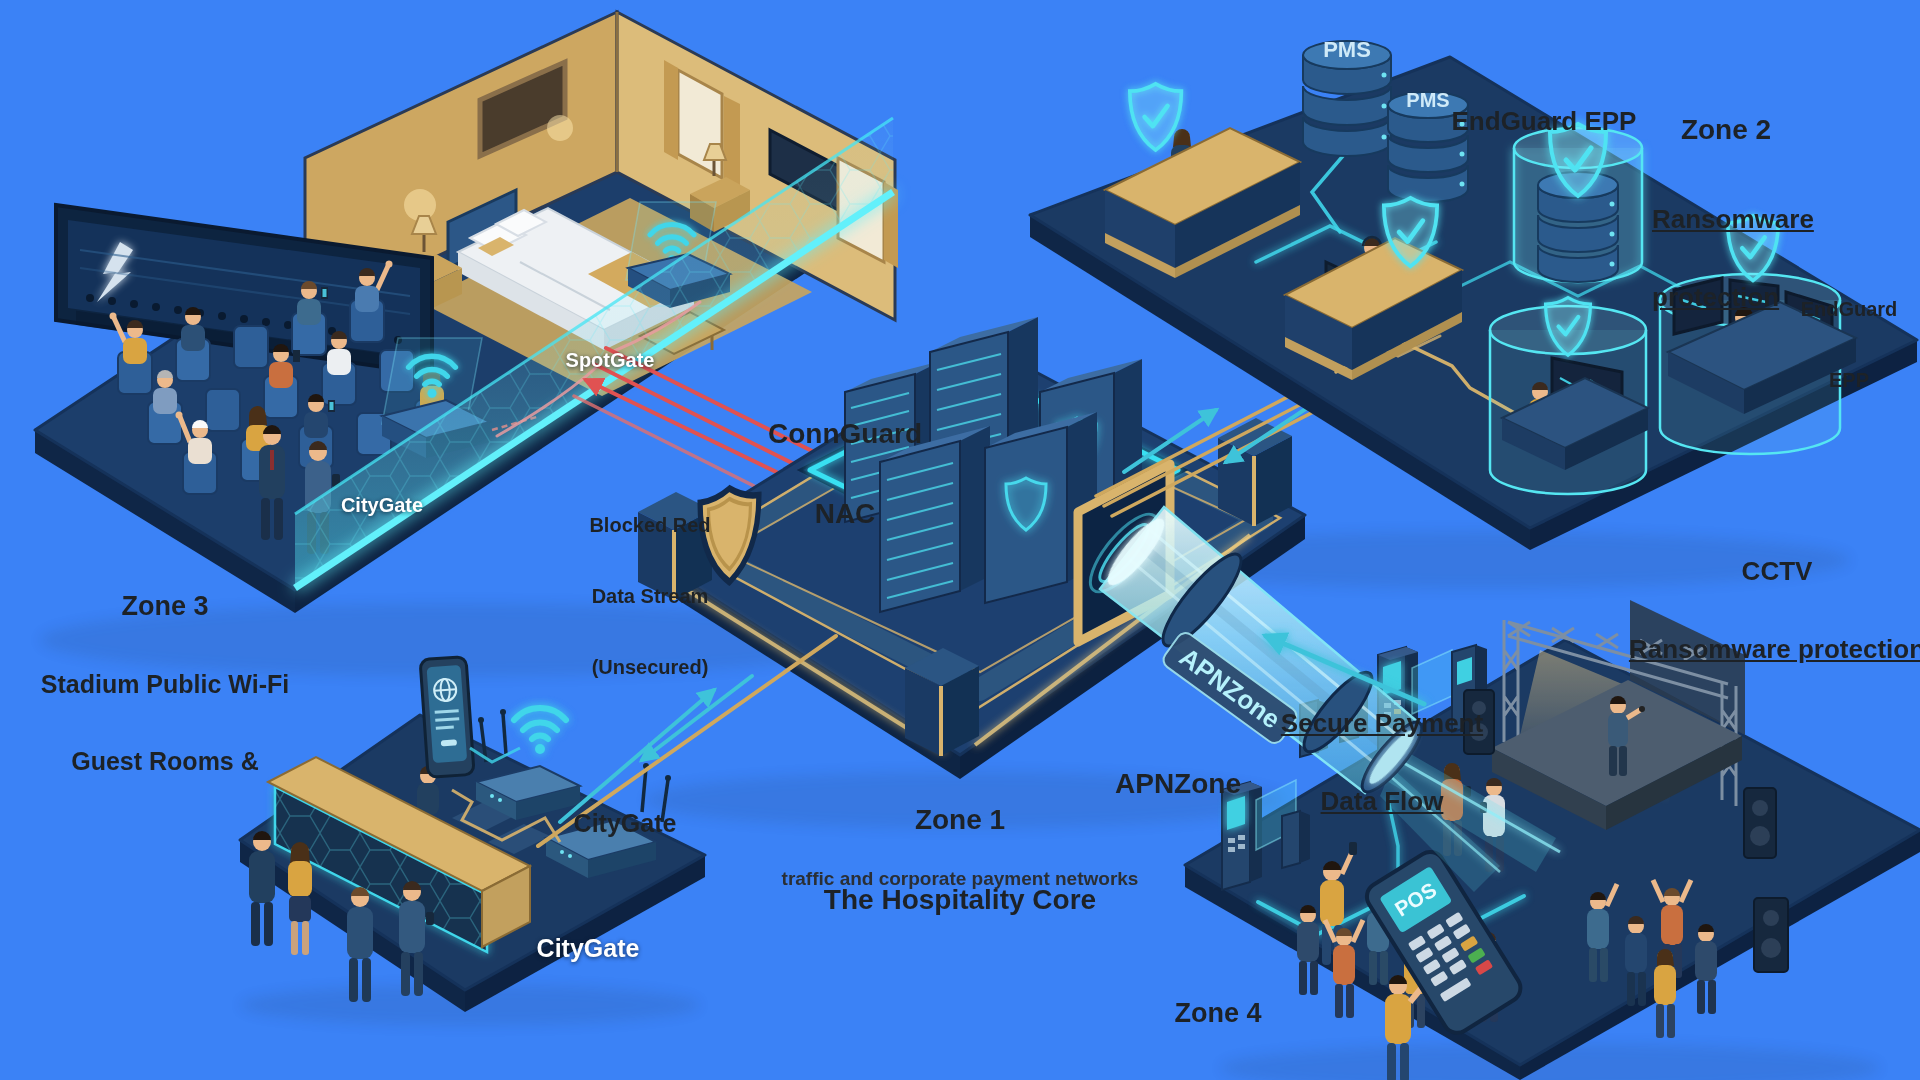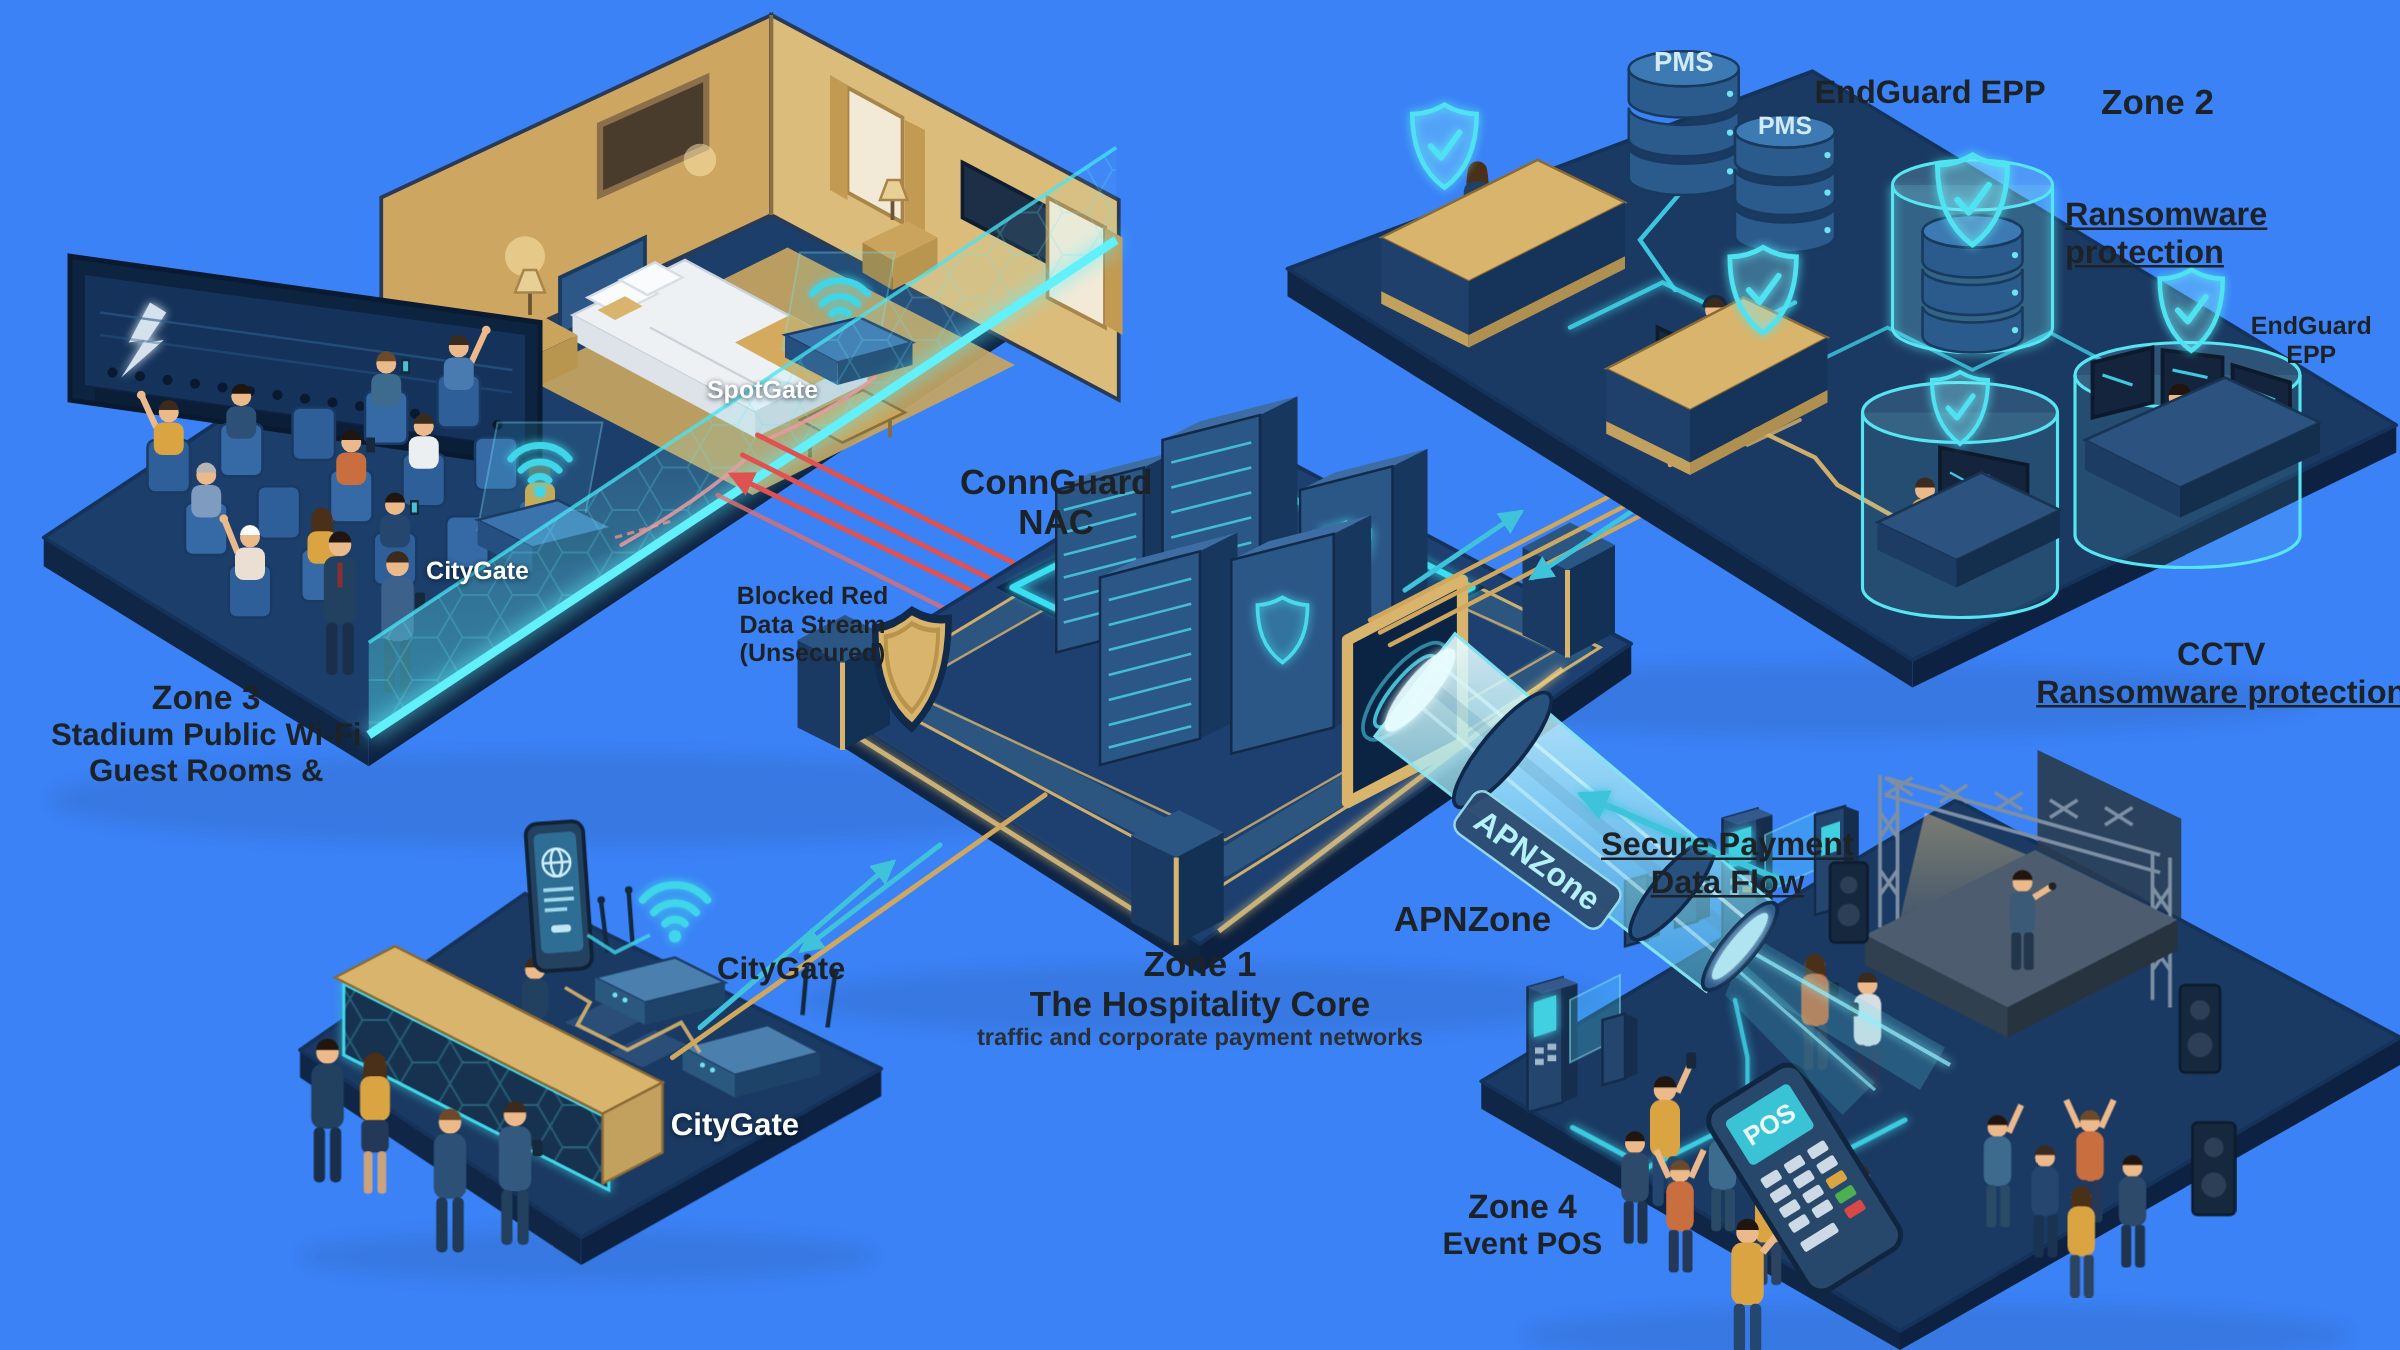"EndGuard EPP" .lbl div { margin-top: none -> 48px }
